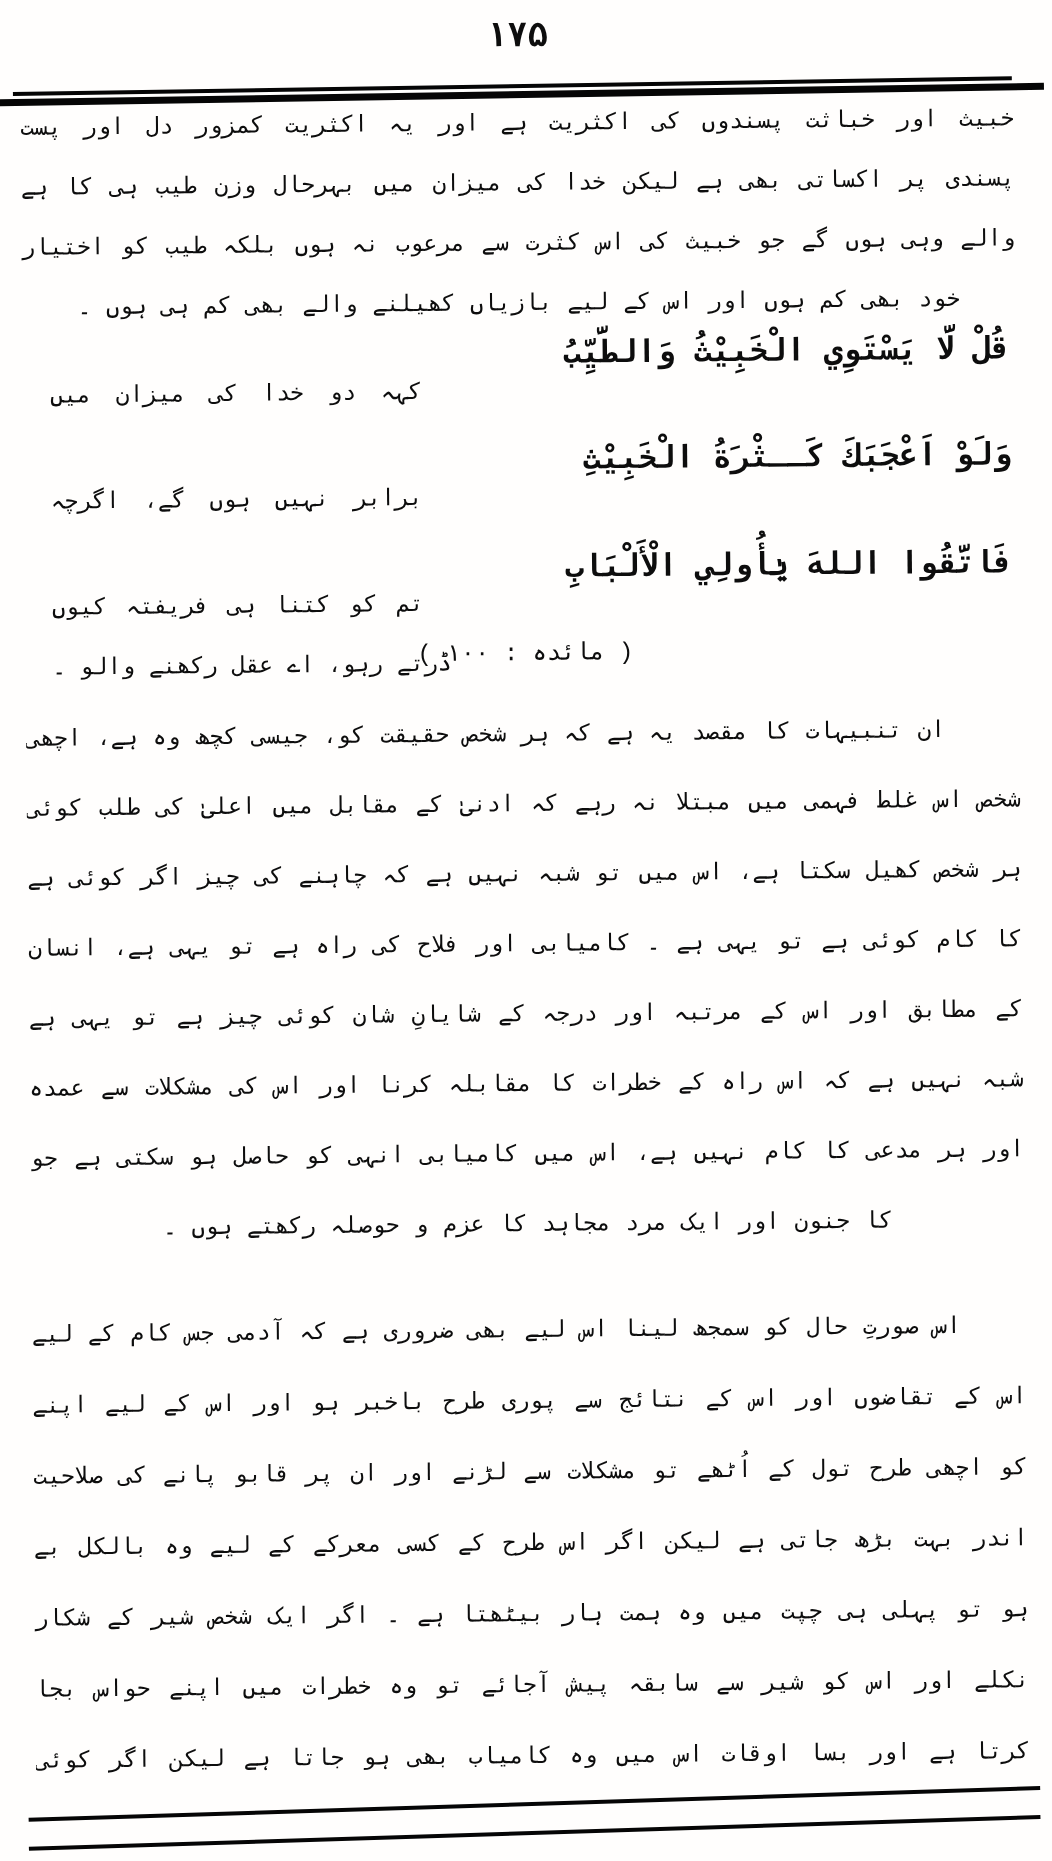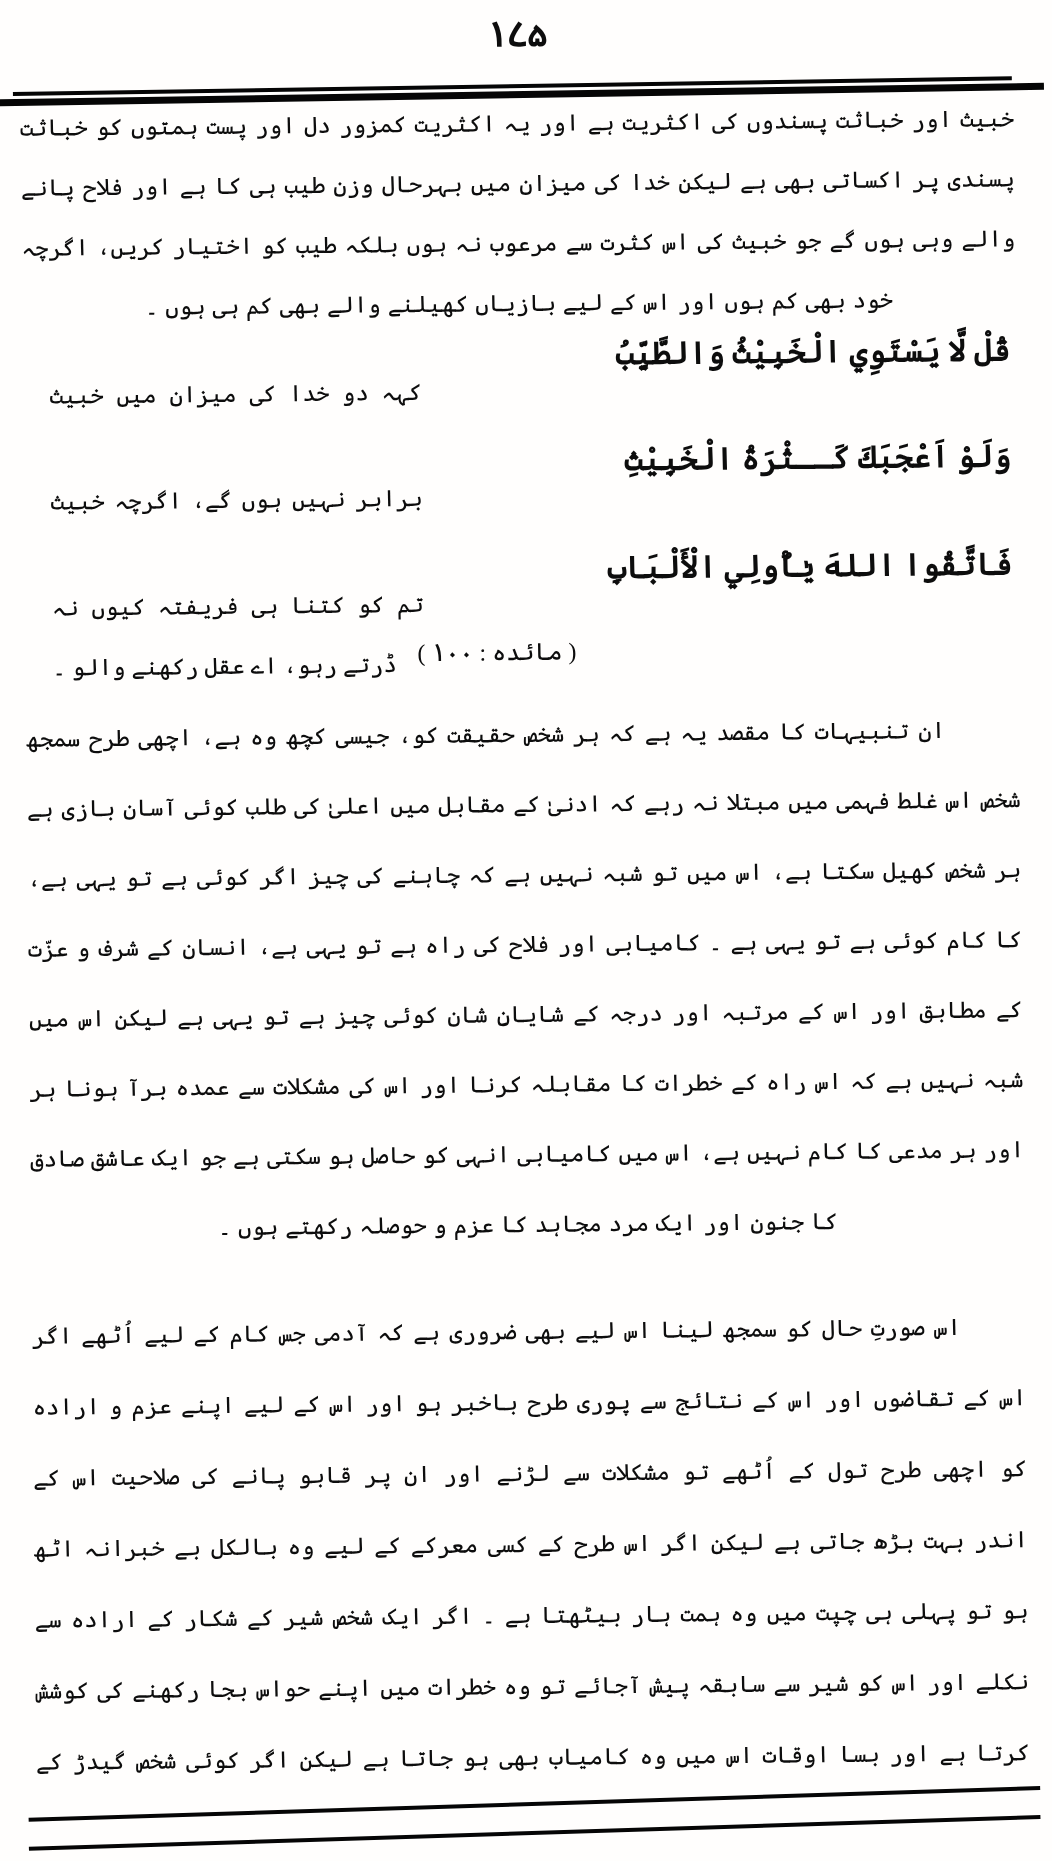"۱۷۵" .page { font-family: Liberation Serif, serif -> Liberation Mono, monospace }
